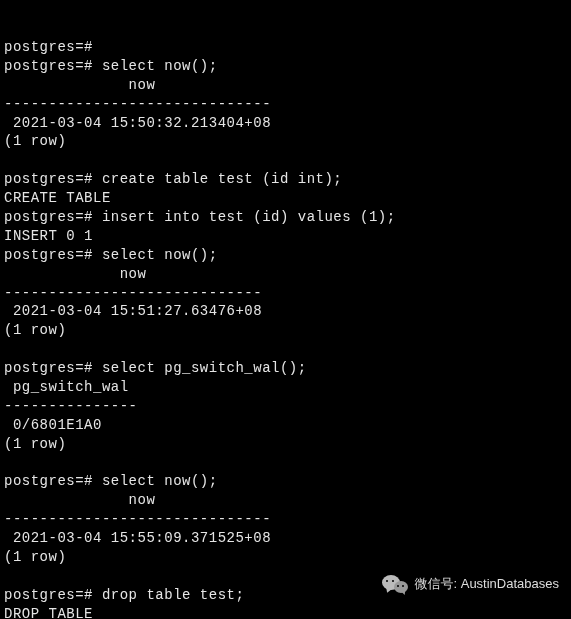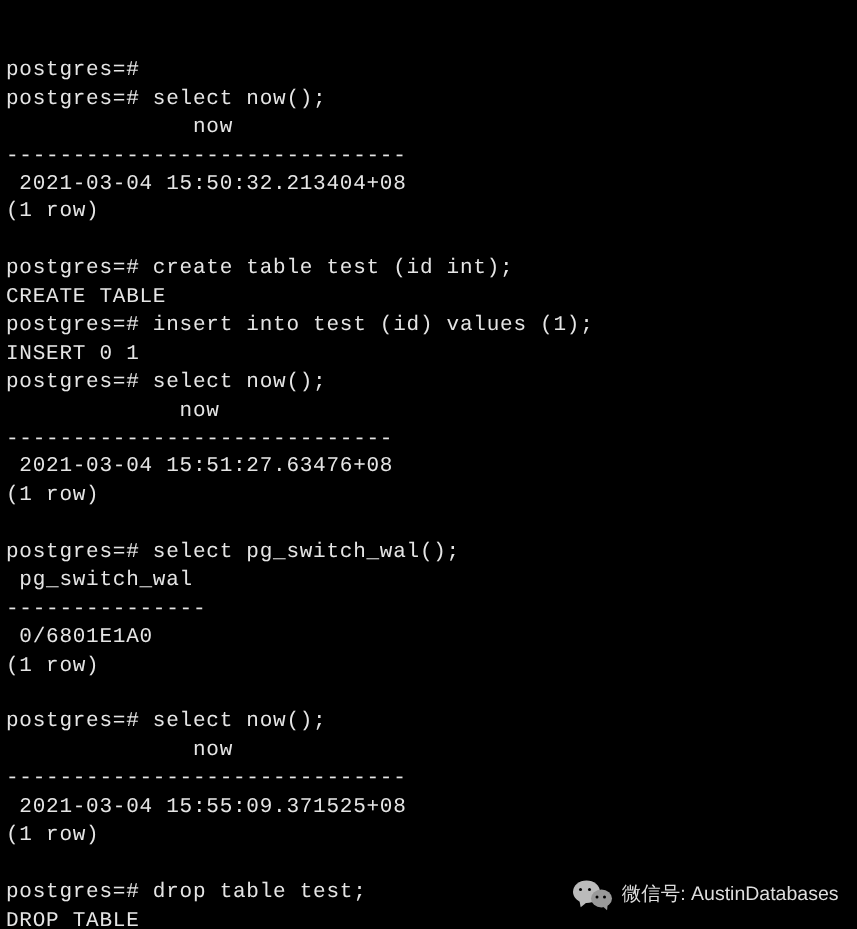"微信号: AustinDatabases" .watermark { bottom: 12px -> 24px }
